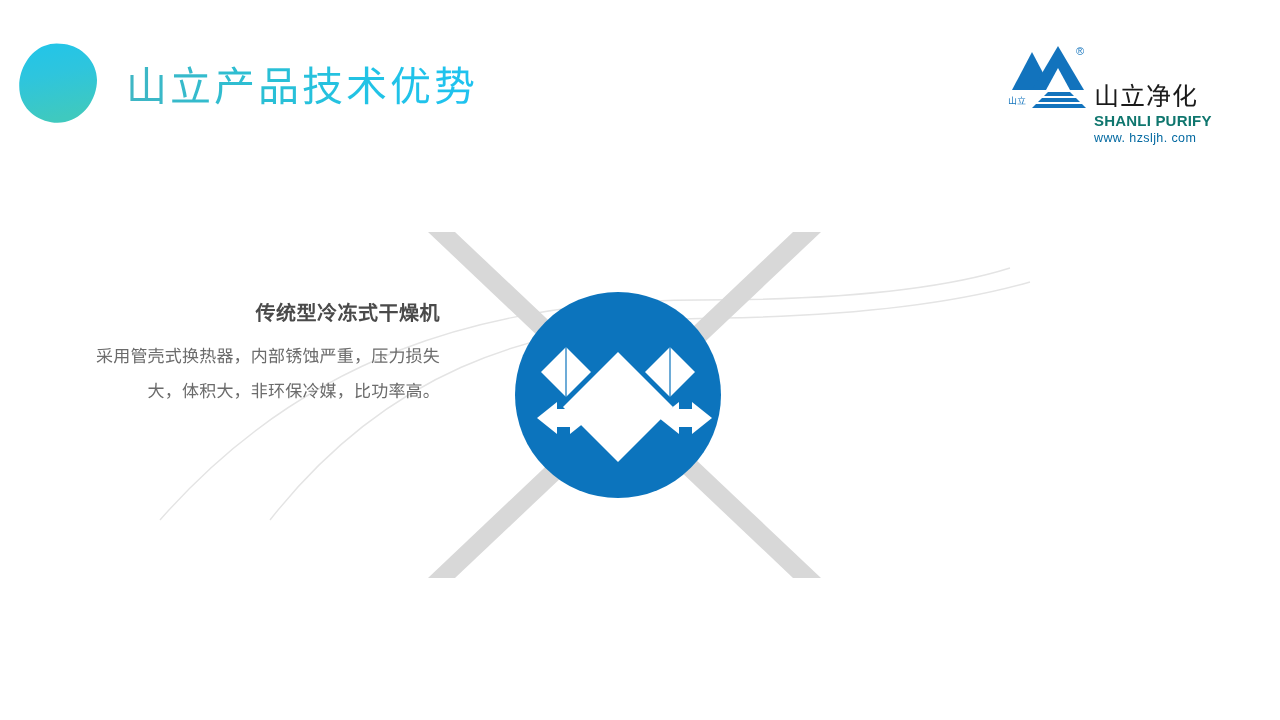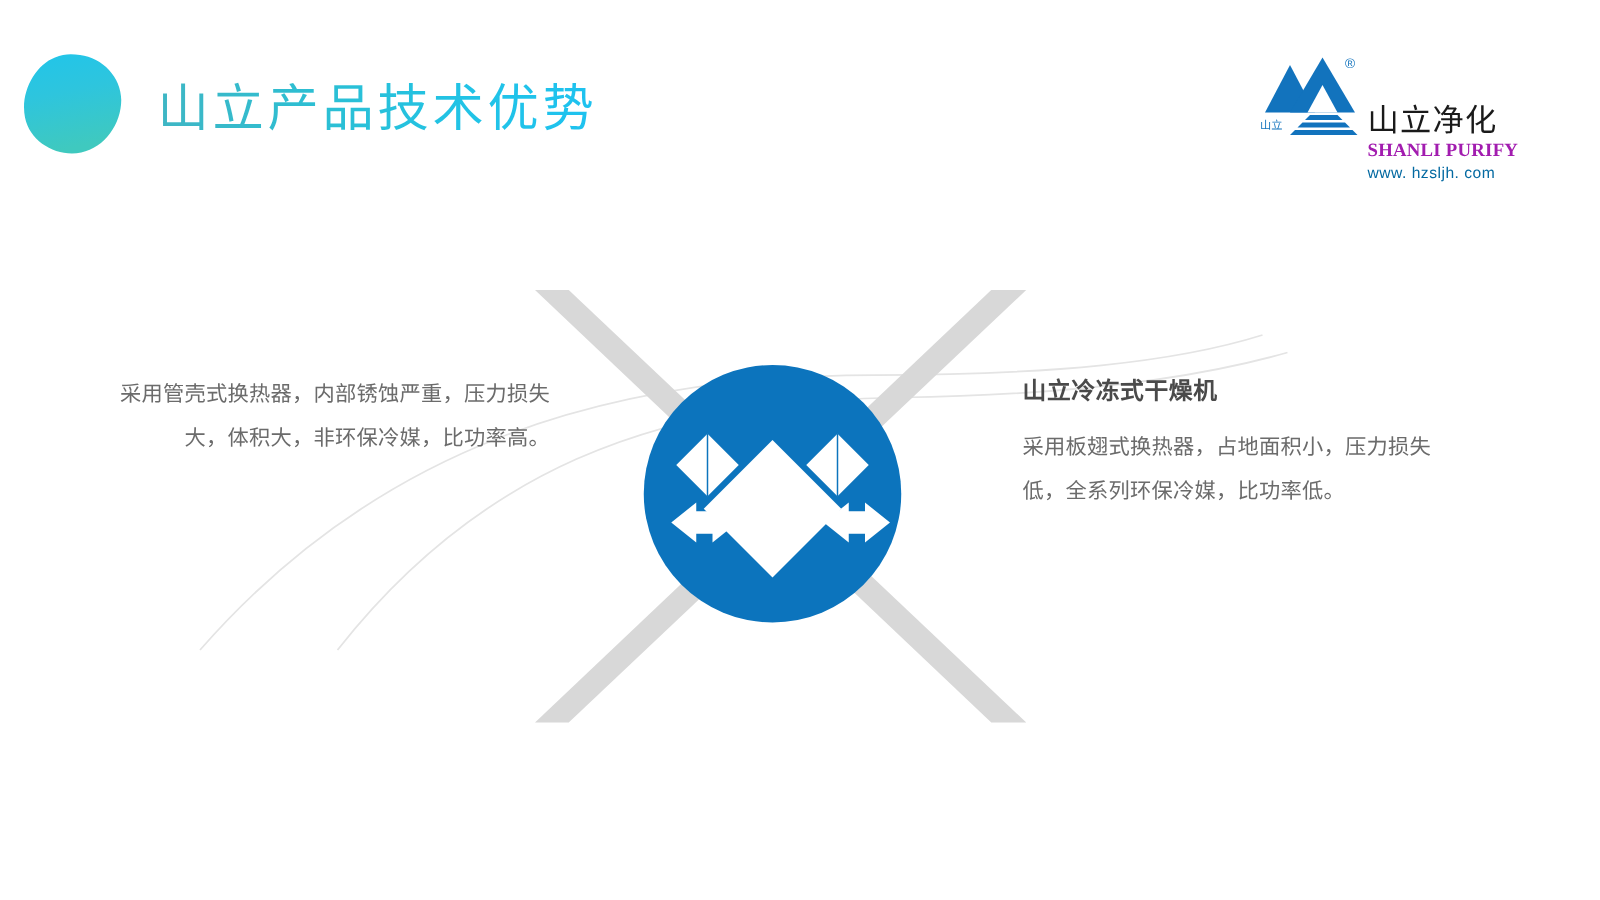"SHANLI PURIFY" .logo-en { color: #a21caf -> #0f766e; font-family: Liberation Serif, serif -> Liberation Sans, sans-serif }
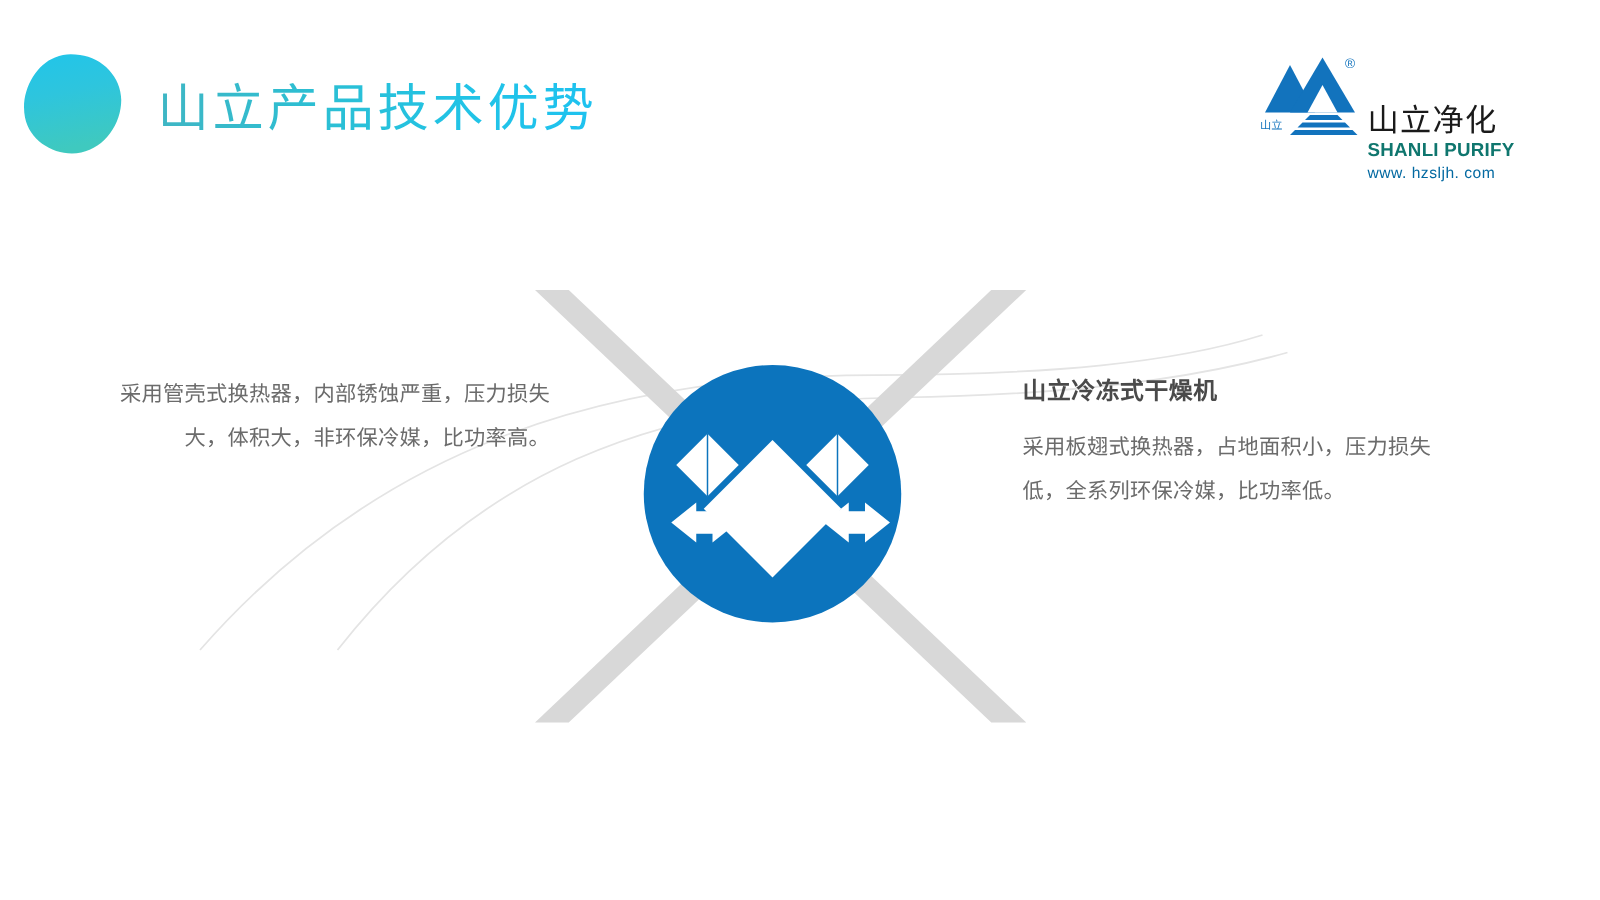"传统型冷冻式干燥机" div.col-heading { html: none -> <div>传统型冷冻式干燥机</div> }
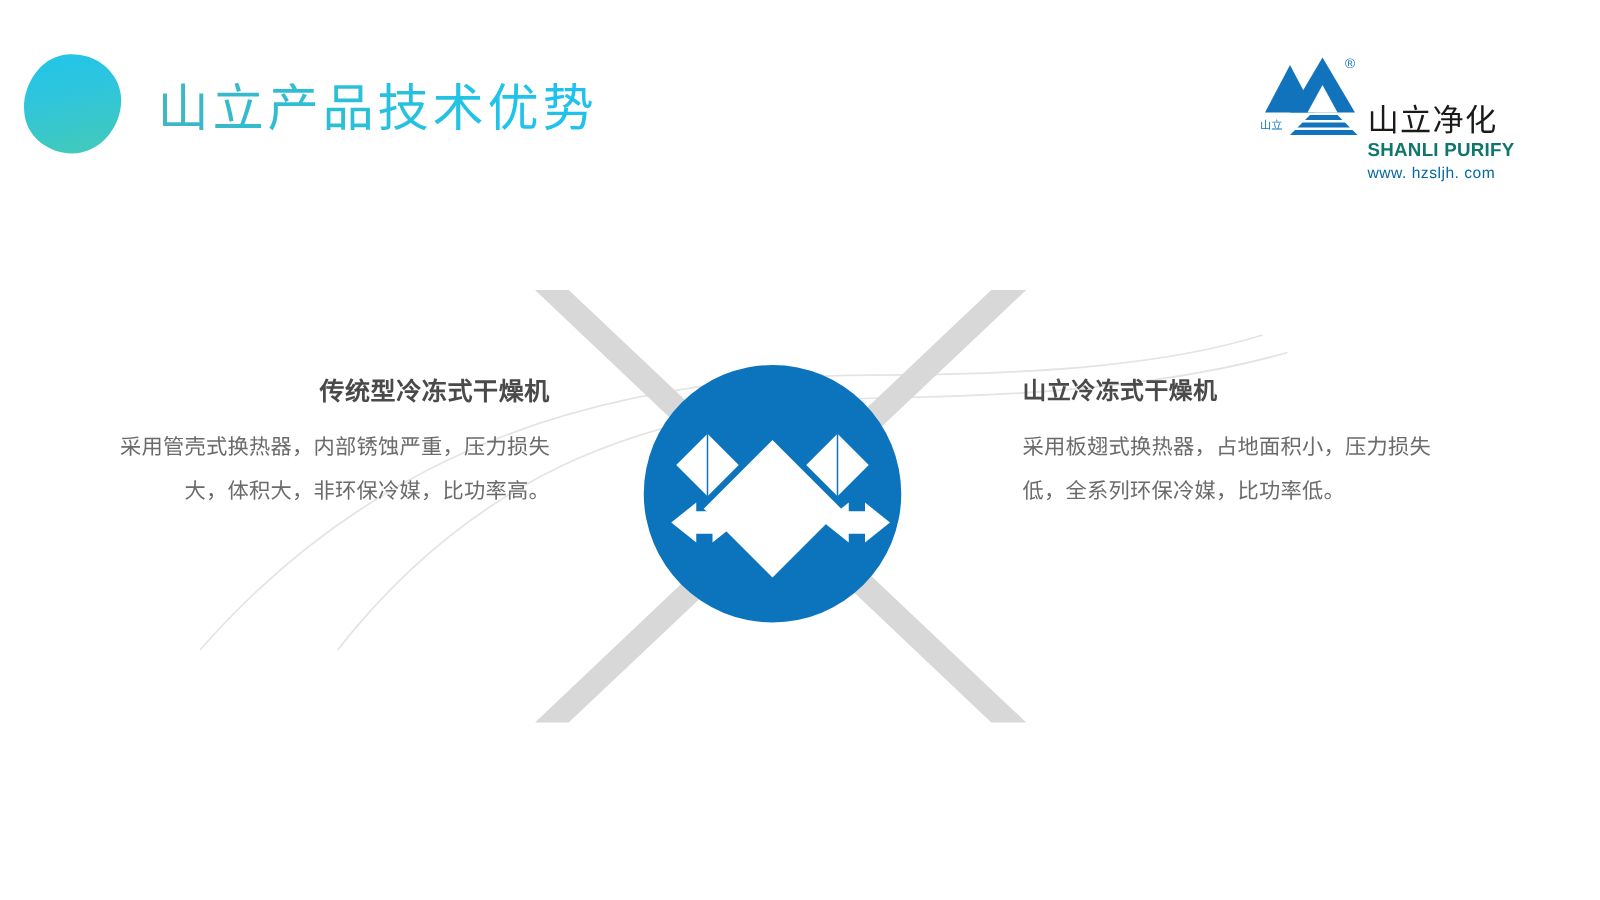"山立冷冻式干燥机" div.col { html: <div> <div>山立冷冻式干燥机</div> <div>采用板翅式换热器，占地面积小，压力损失低，全系列环保冷媒，比功率低。</div> </div> -> none }
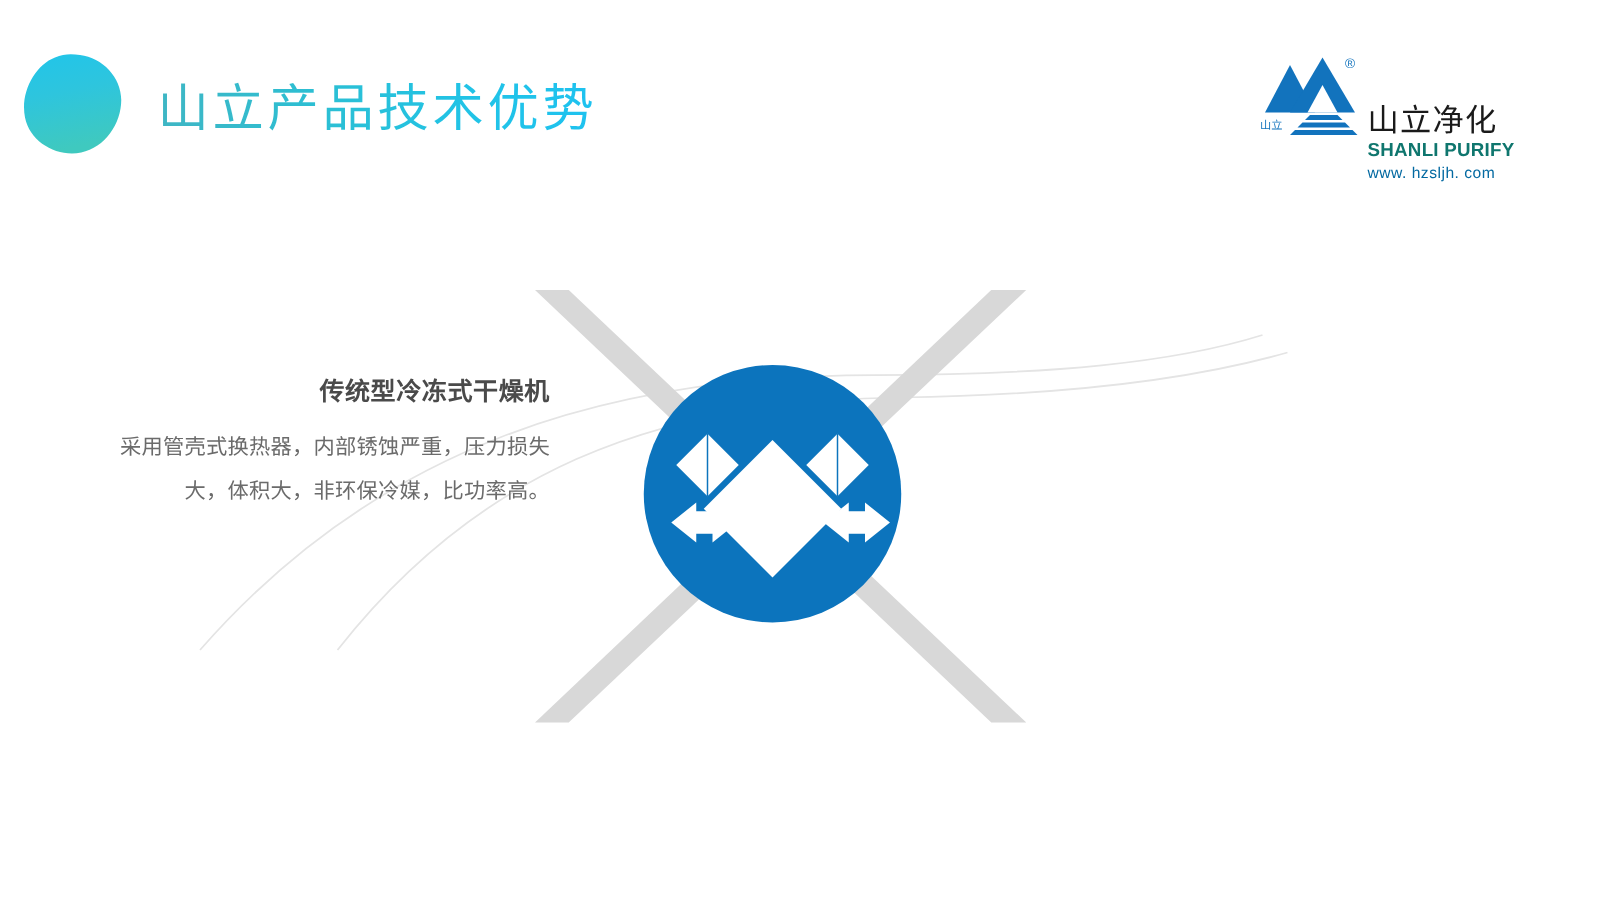"采用管壳式换热器，内部锈蚀严重，压力损失大，体积大，非环保冷媒，比功率高。" .col-body { font-family: Liberation Sans, sans-serif -> Liberation Mono, monospace }
